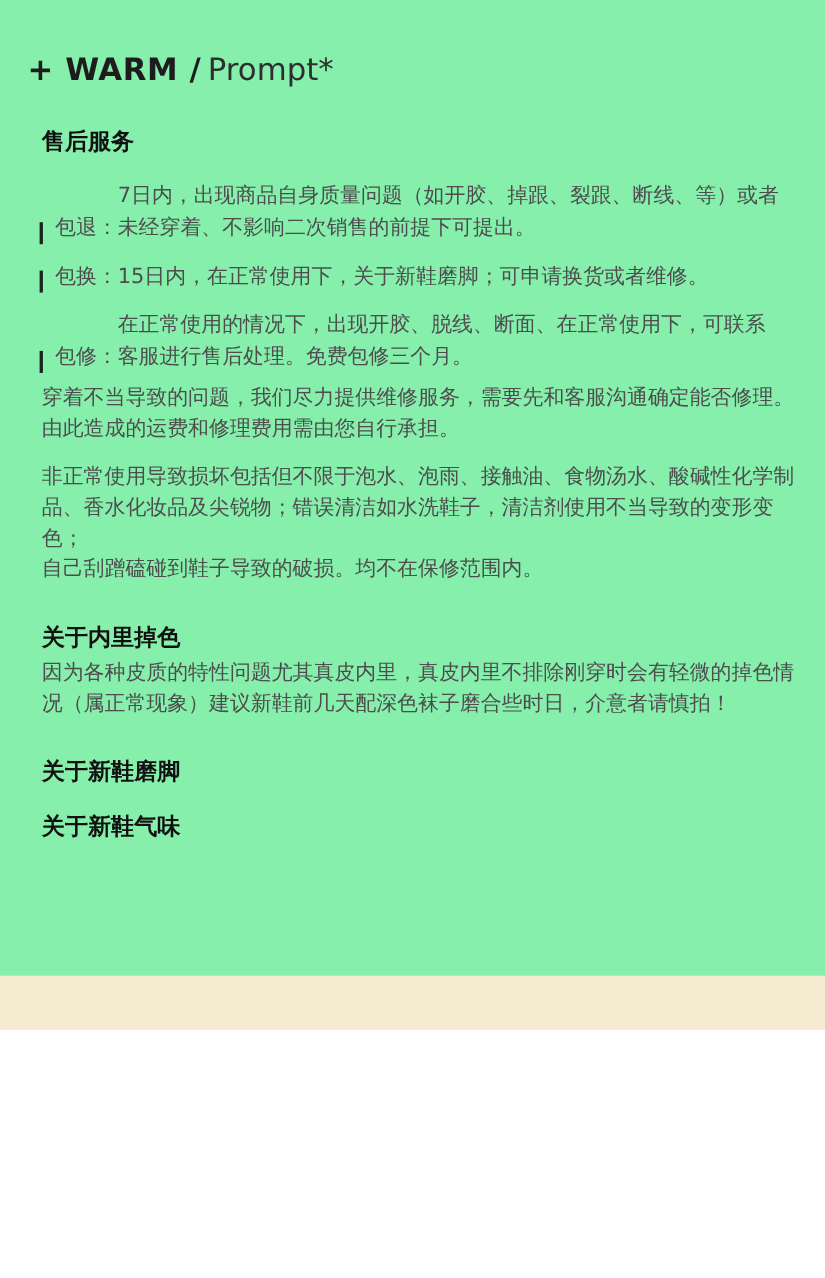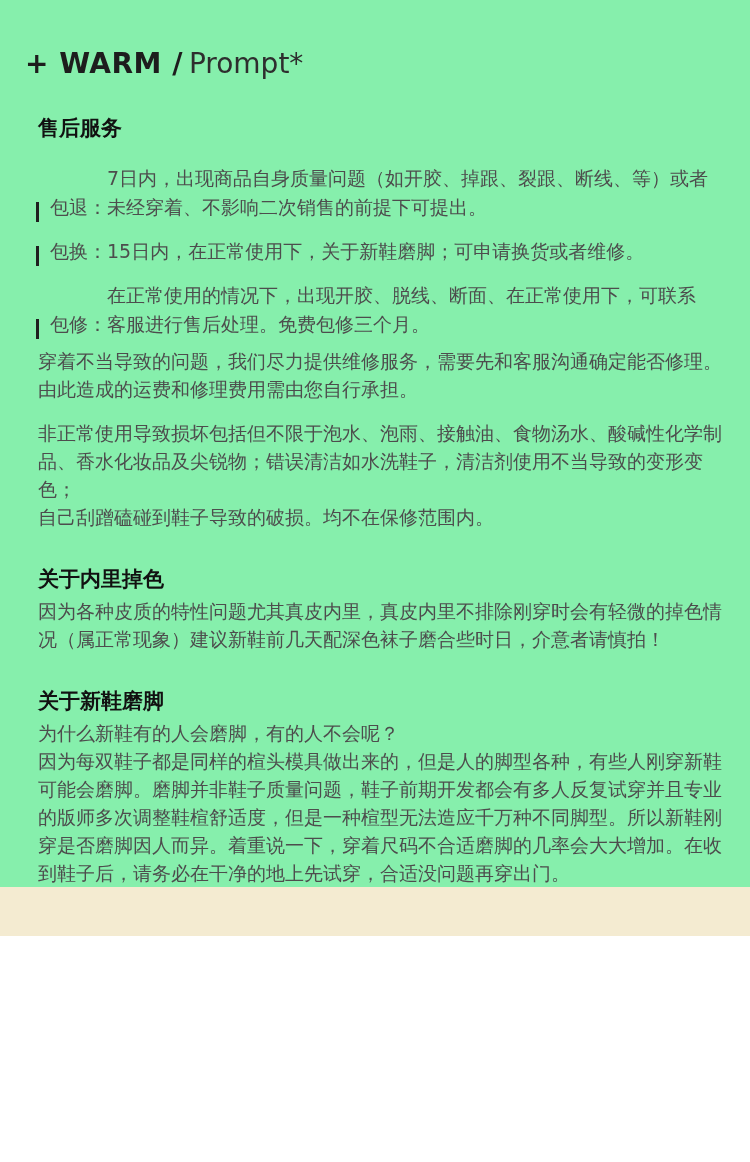"为什么新鞋有的人会磨脚，有的人不会呢？" p.para { html: <p>为什么新鞋有的人会磨脚，有的人不会呢？ 因为每双鞋子都是同样的楦头模具做出来的，但是人的脚型各种，有些人刚穿新鞋 可能会磨脚。磨脚并非鞋子质量问题，鞋子前期开发都会有多人反复试穿并且专业 的版师多次调整鞋楦舒适度，但是一种楦型无法造应千万种不同脚型。所以新鞋刚 穿是否磨脚因人而异。着重说一下，穿着尺码不合适磨脚的几率会大大增加。在收 到鞋子后，请务必在干净的地上先试穿，合适没问题再穿出门。</p> -> none }
